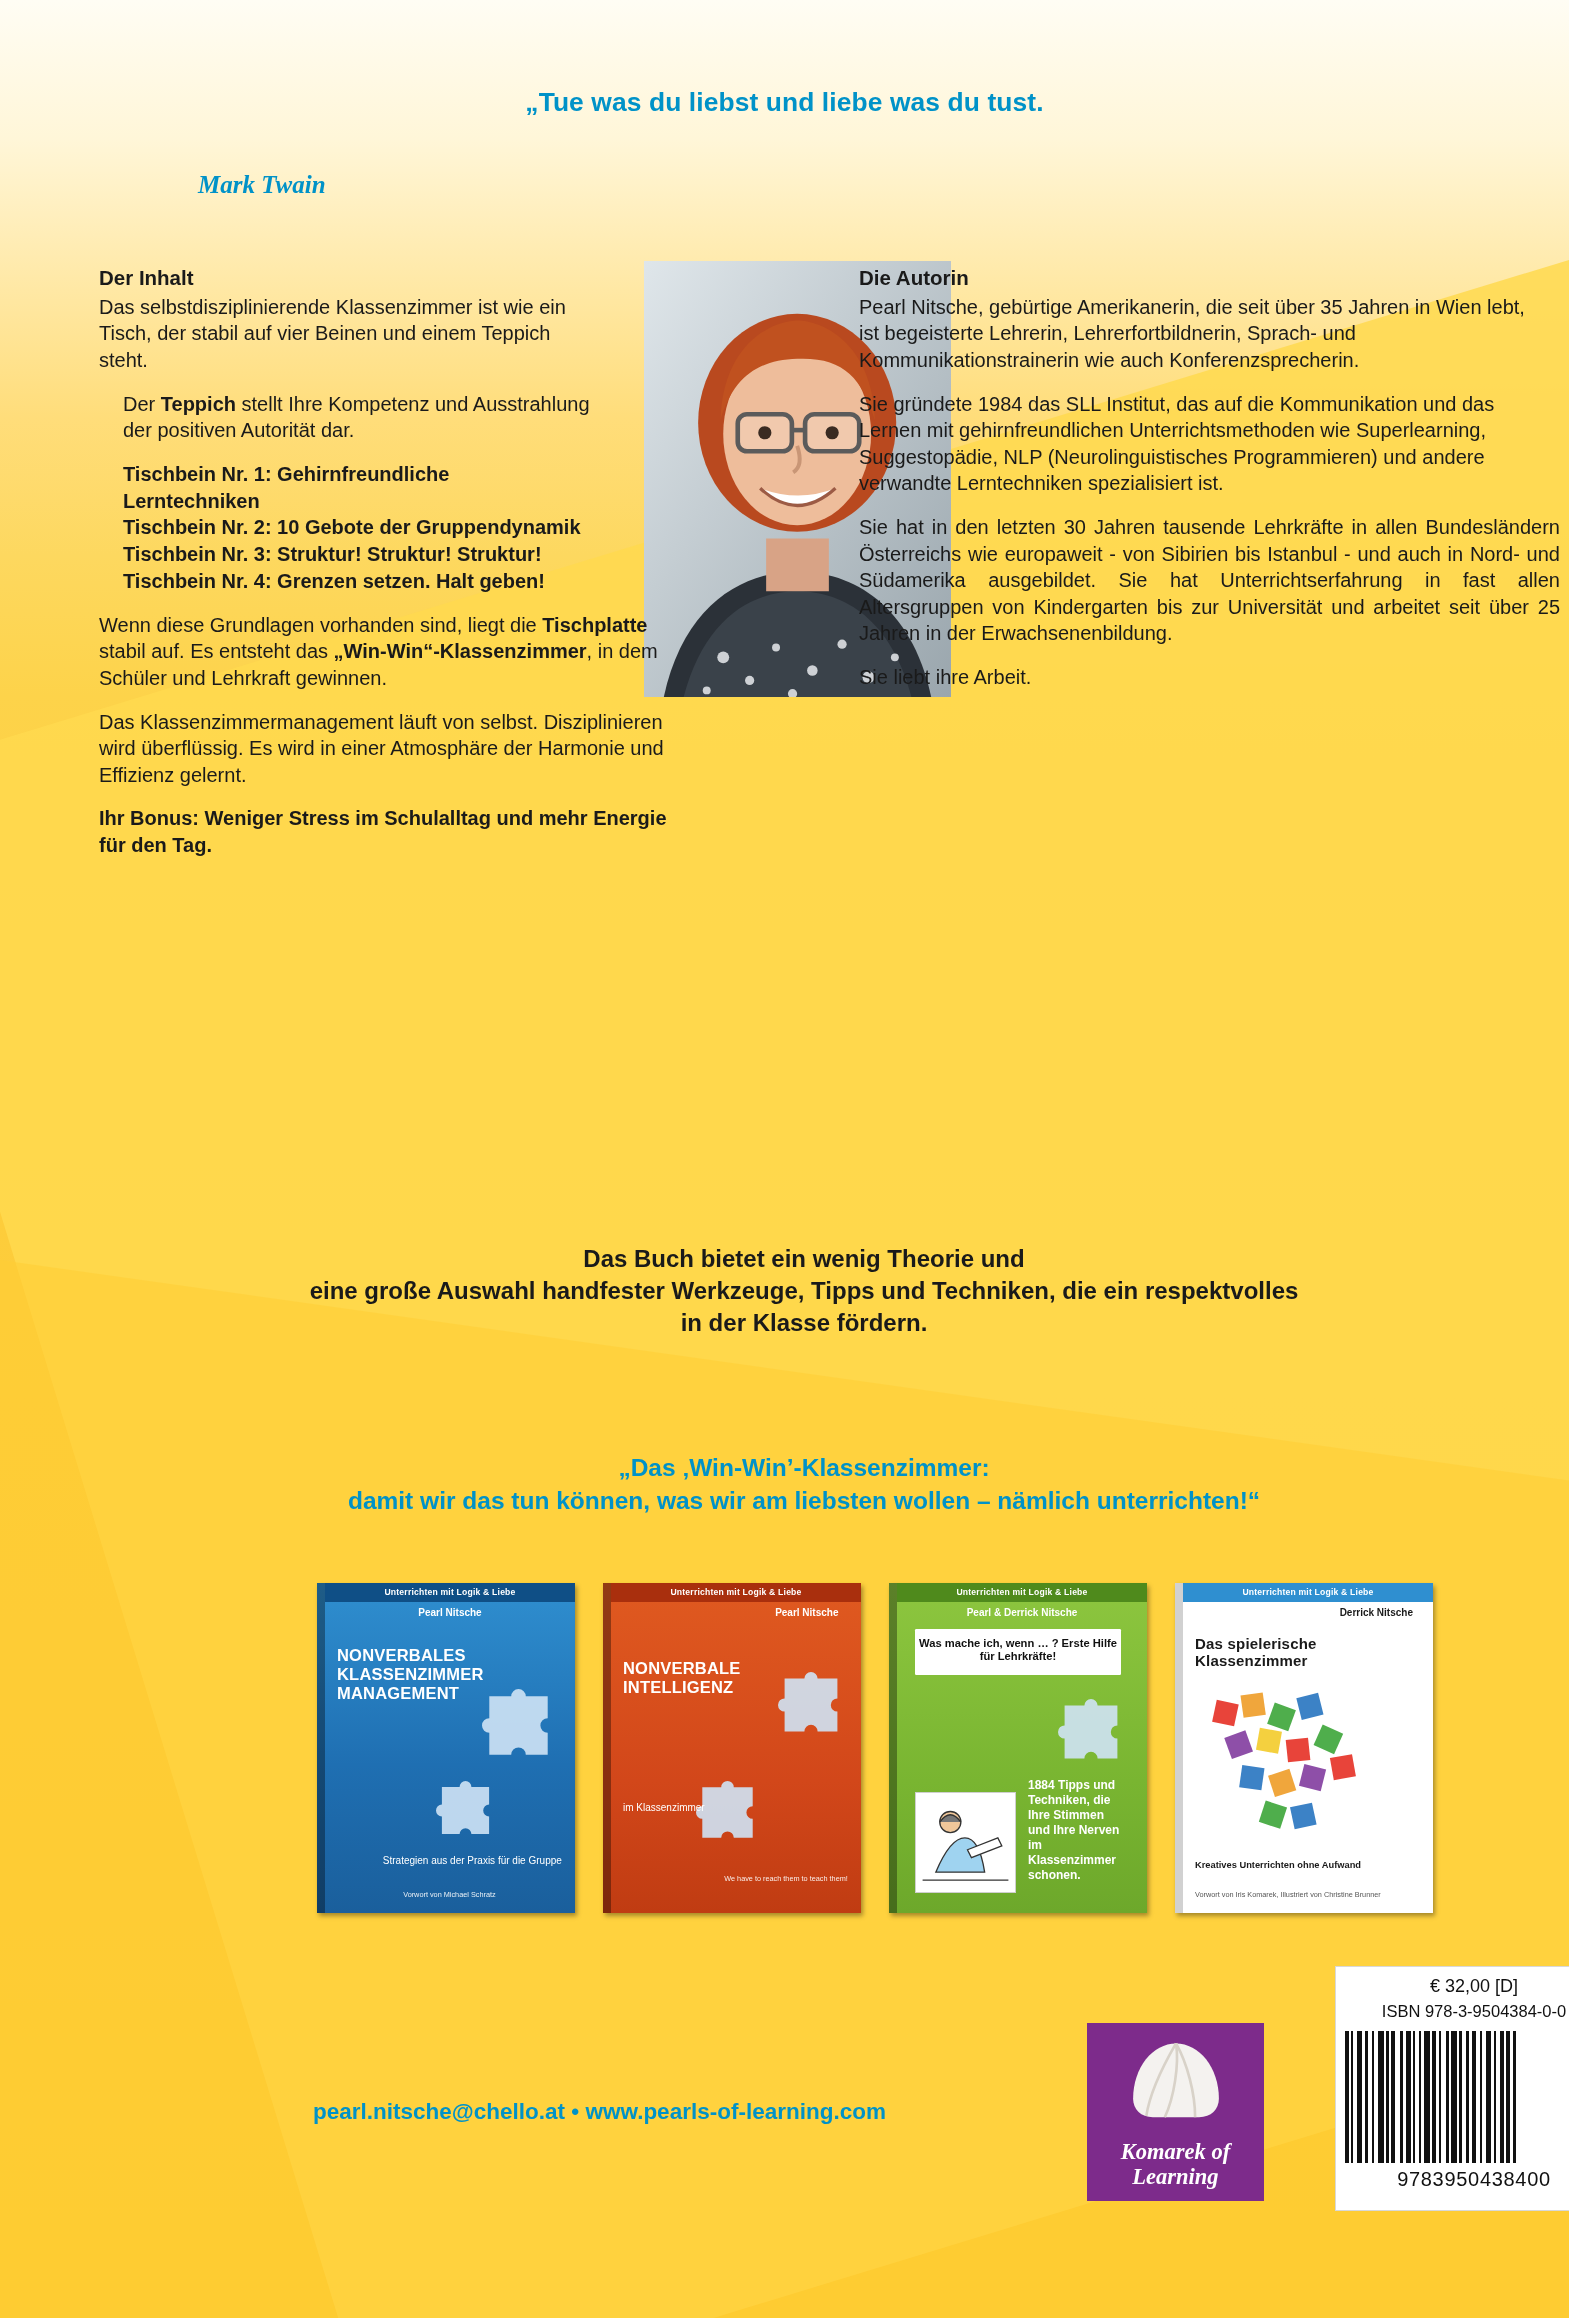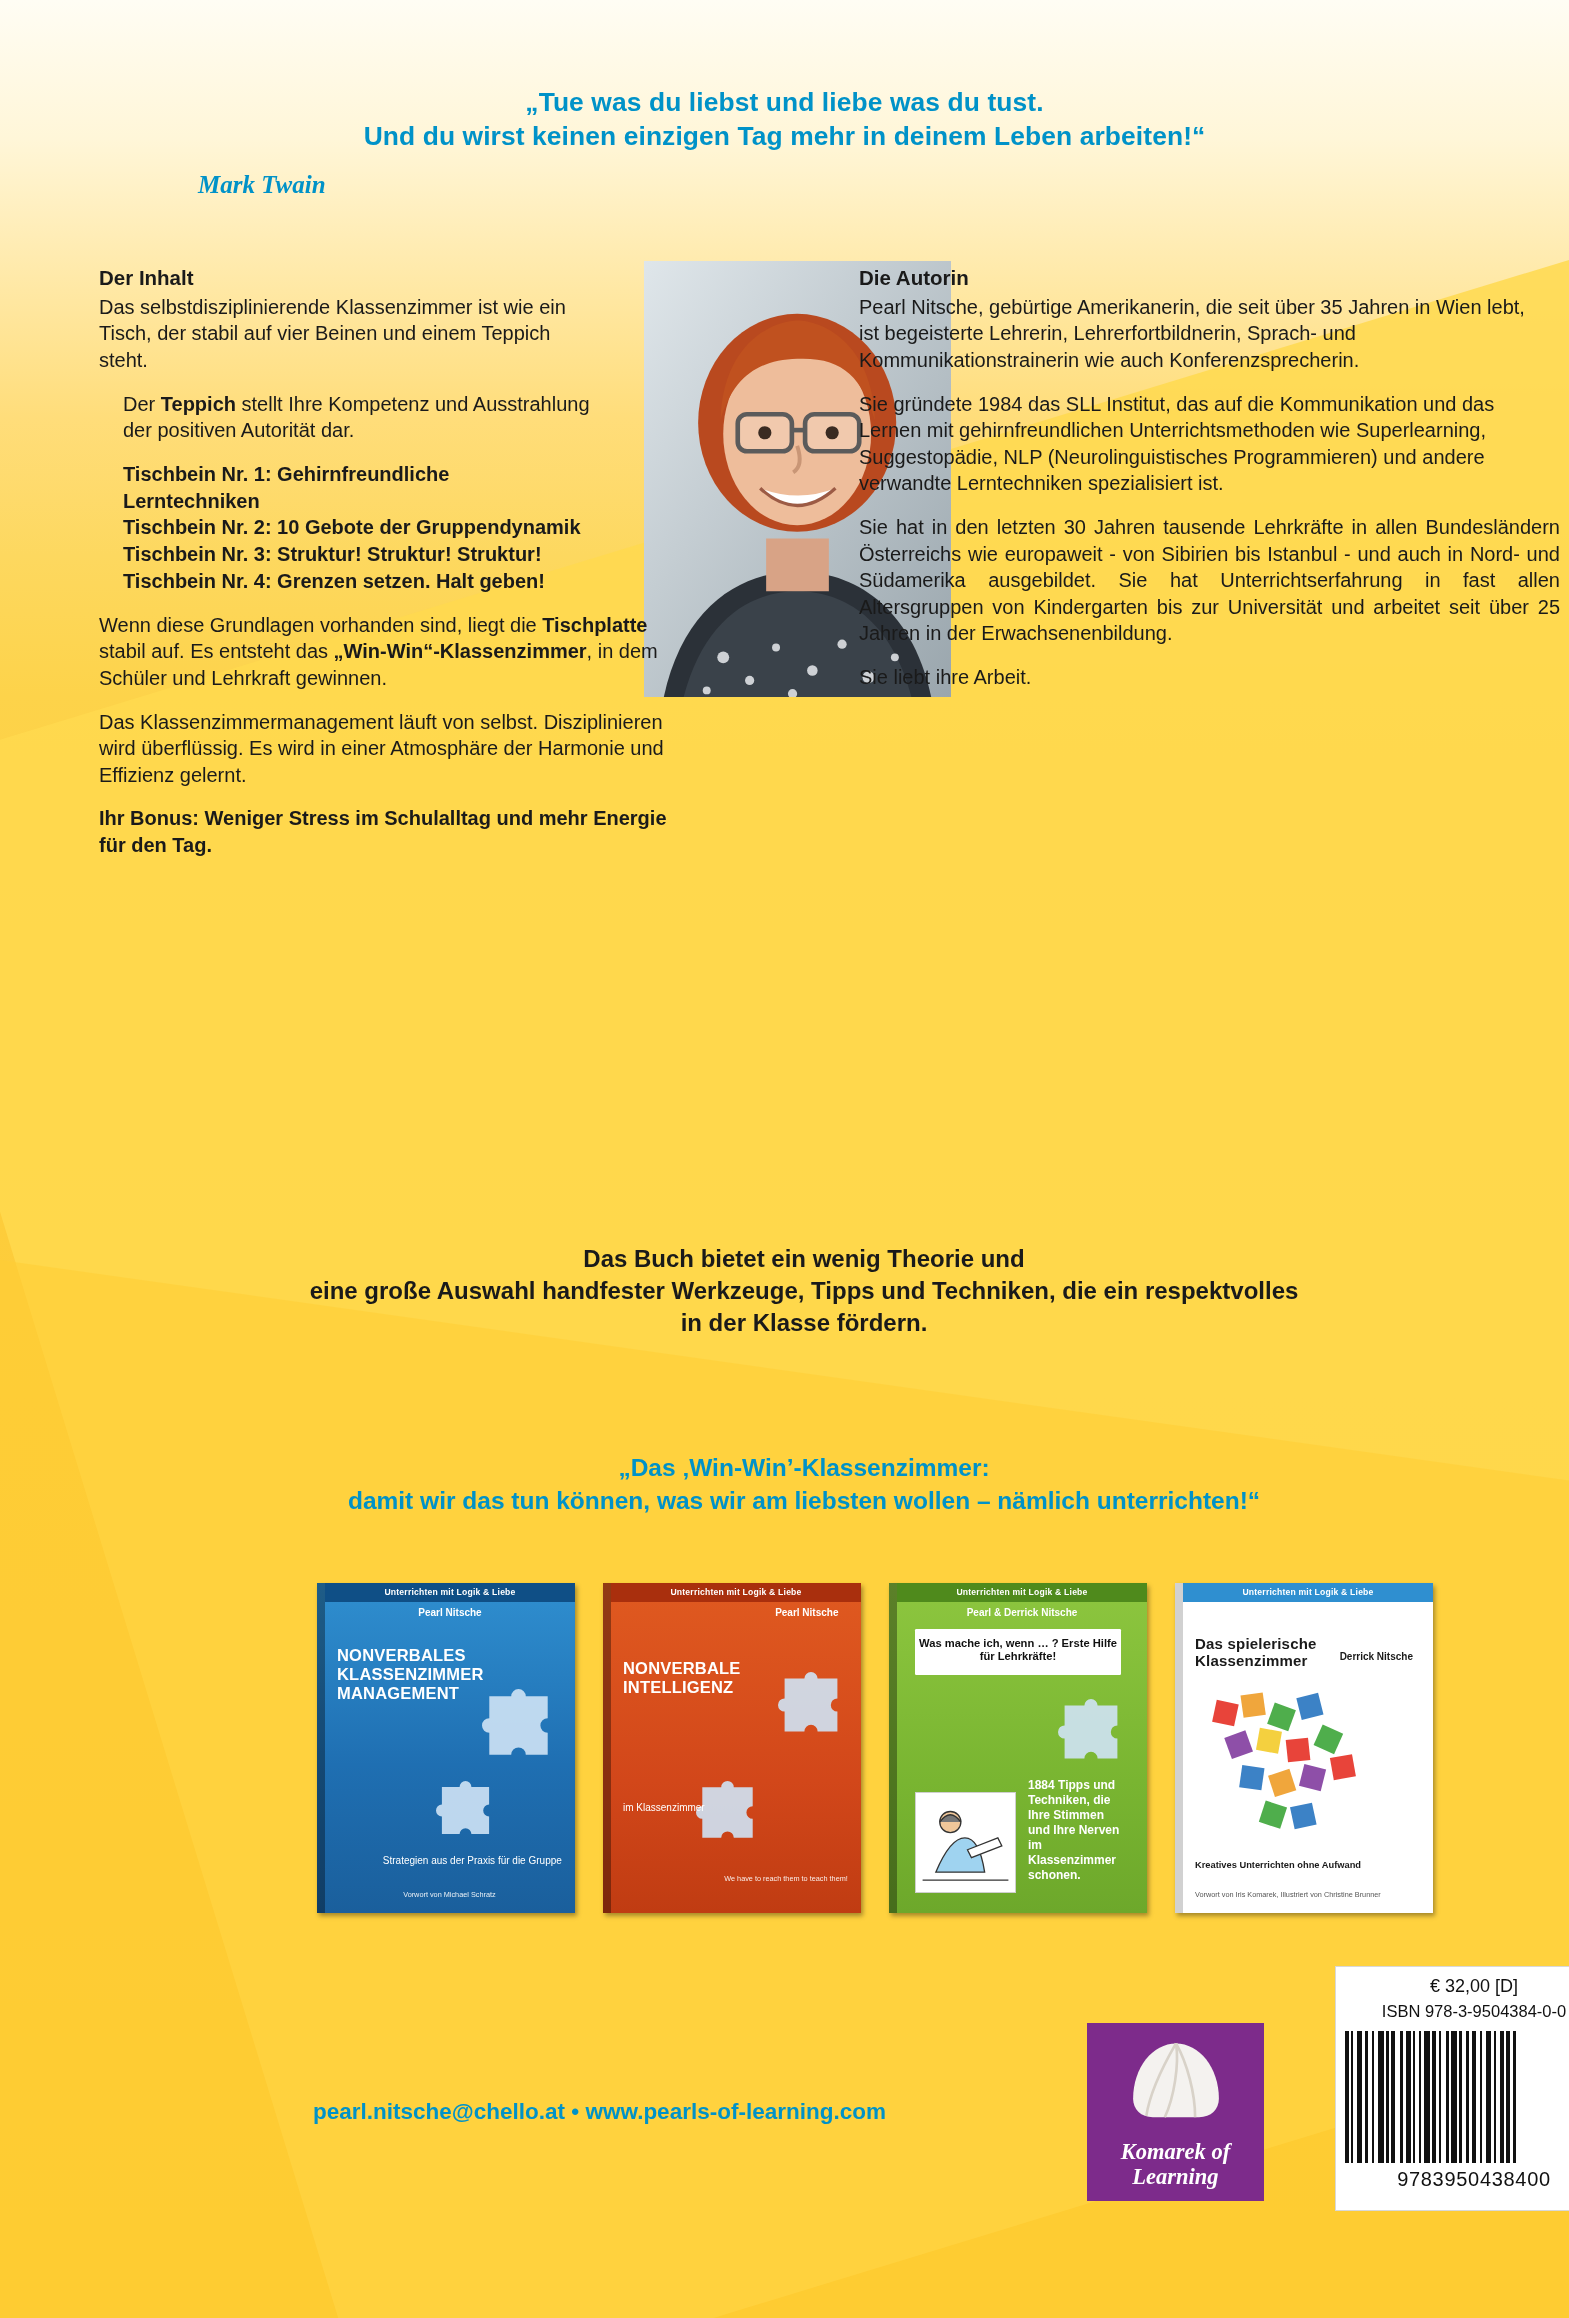"Und du wirst keinen einzigen" span.l2 { html: <span>Und du wirst keinen einzigen Tag mehr in deinem Leben arbeiten!“</span> -> none }
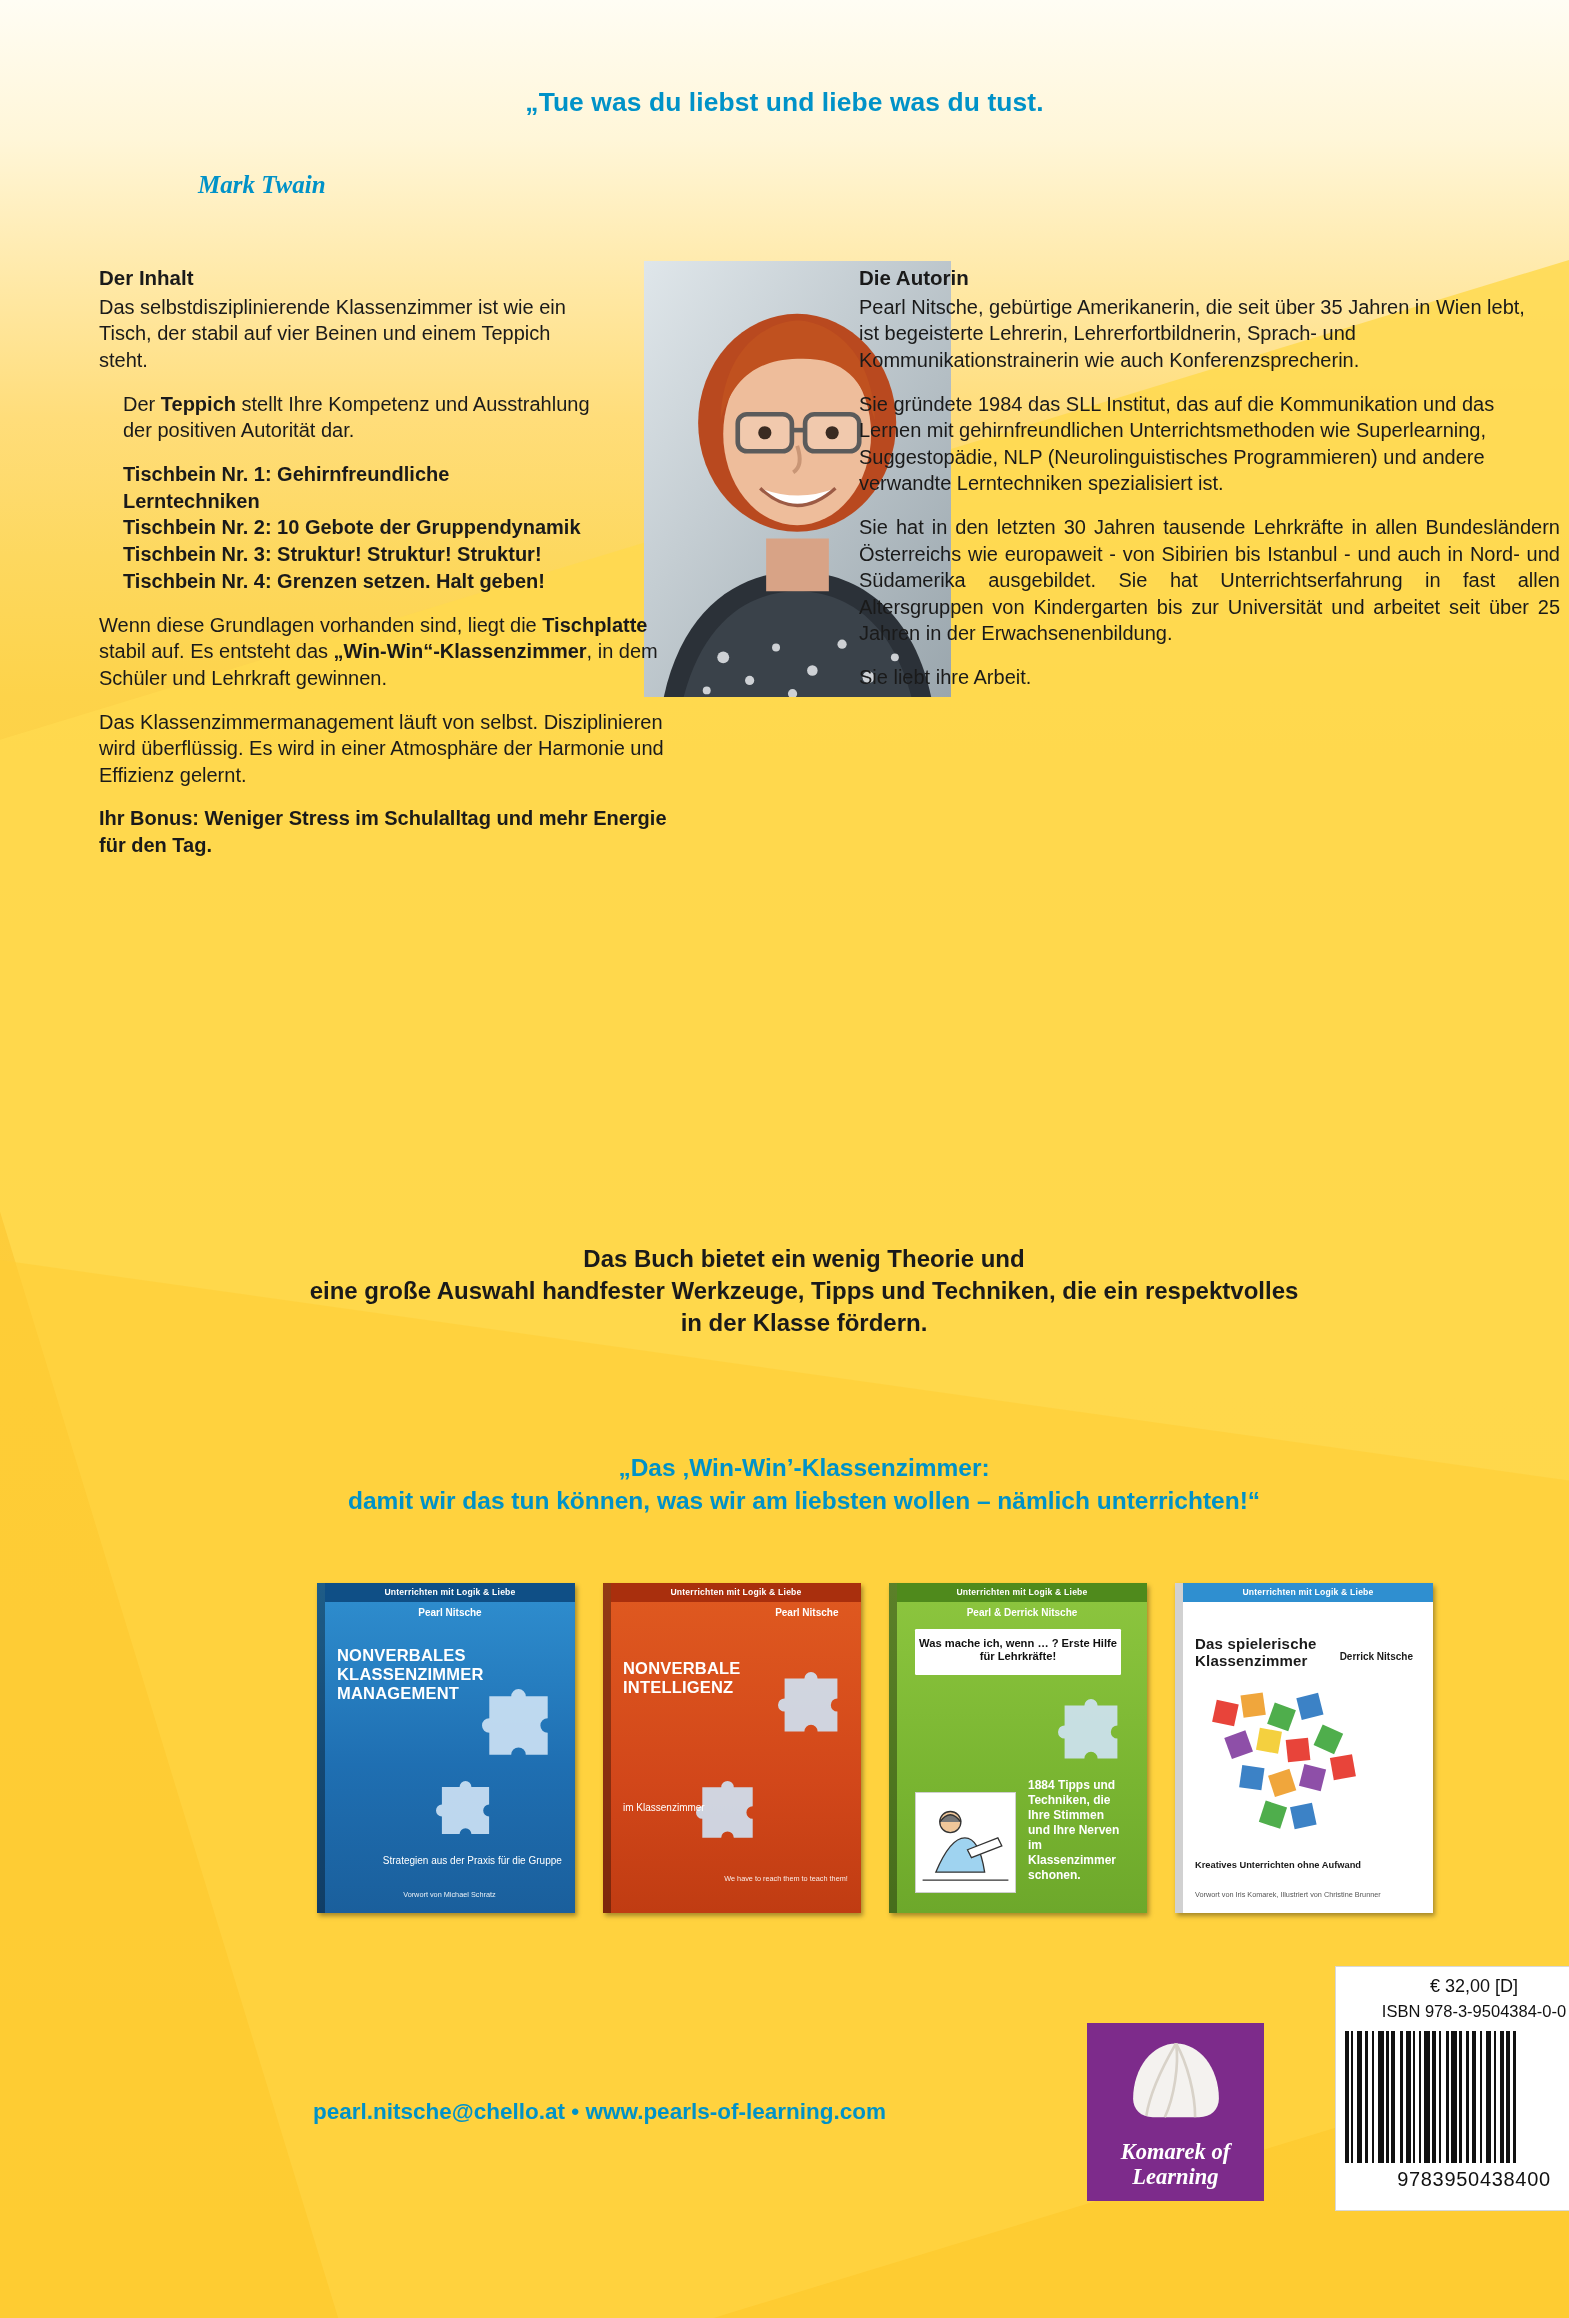"Derrick Nitsche" .c4 .author { margin-top: 44px -> none }
